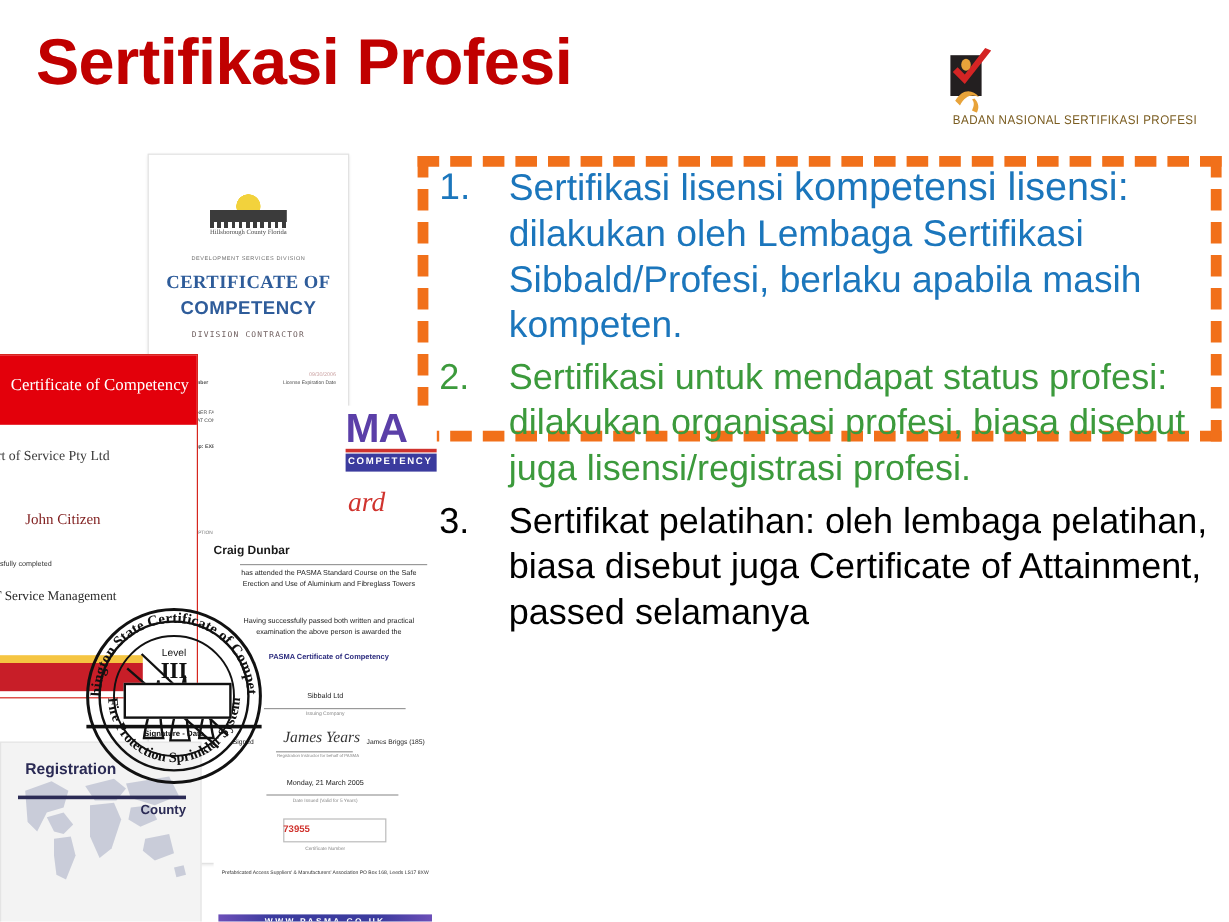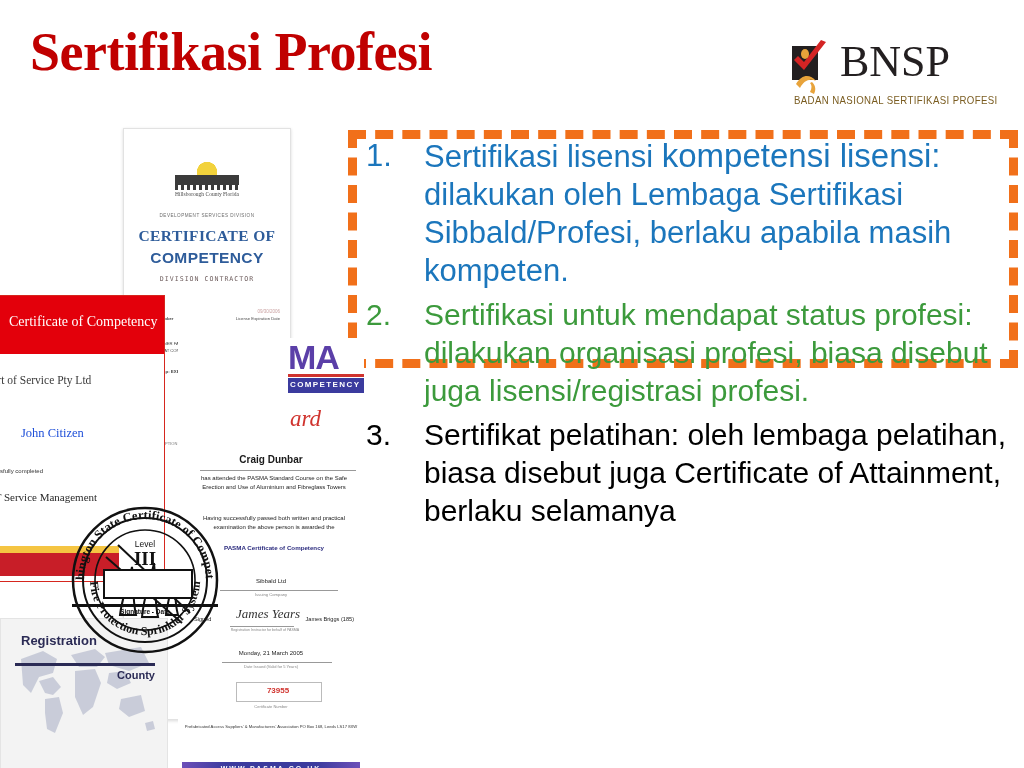"Sertifikasi Profesi" #slide-title { font-family: Liberation Serif, serif -> Liberation Sans, sans-serif }
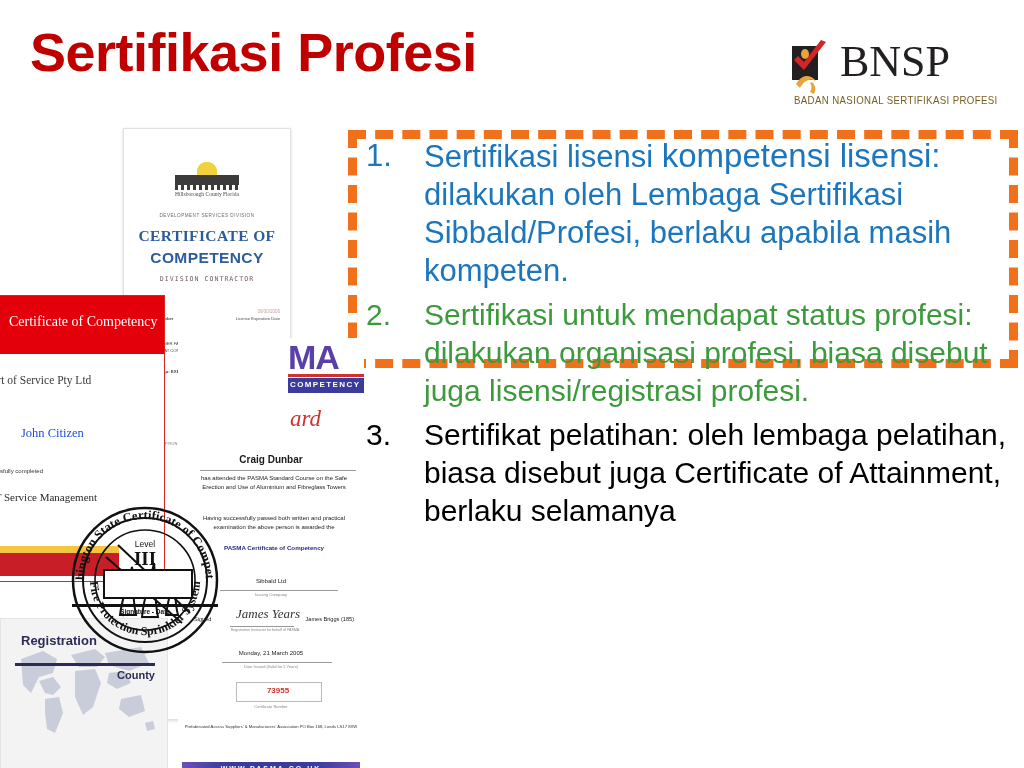"BNSP" div { html: <div>BNSP</div> -> none }
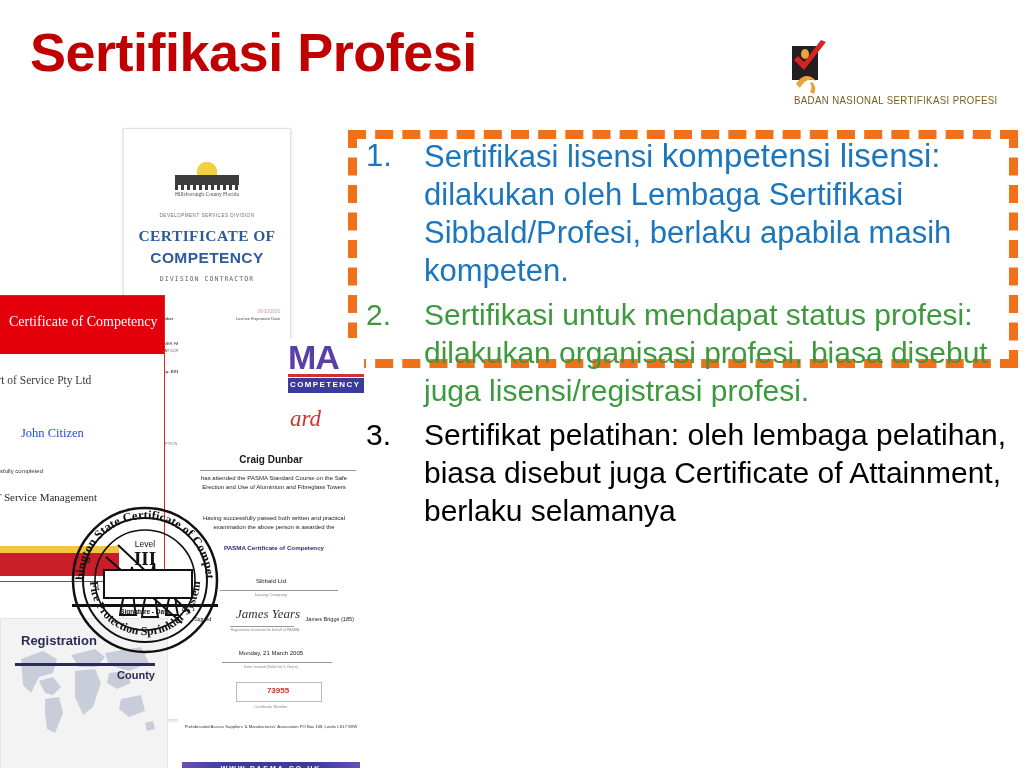"John Citizen" #red-name { color: #1d4ed8 -> #7f1d1d }
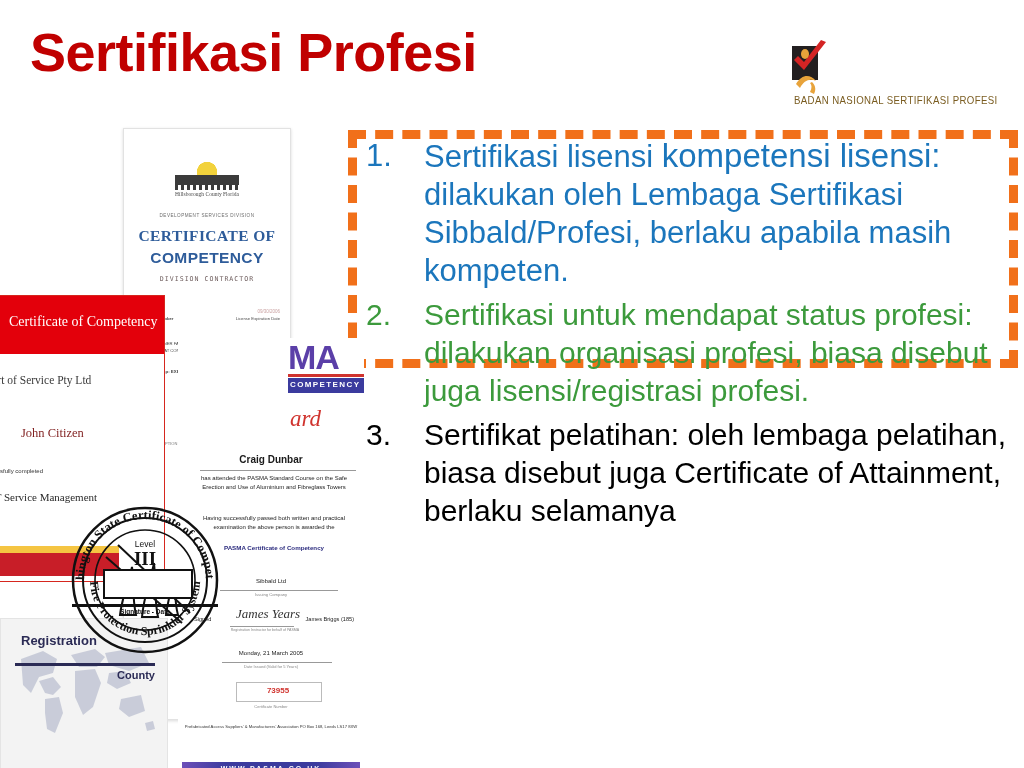"Sertifikat pelatihan: oleh lembaga" div.point-text { text: berlaku -> passed }
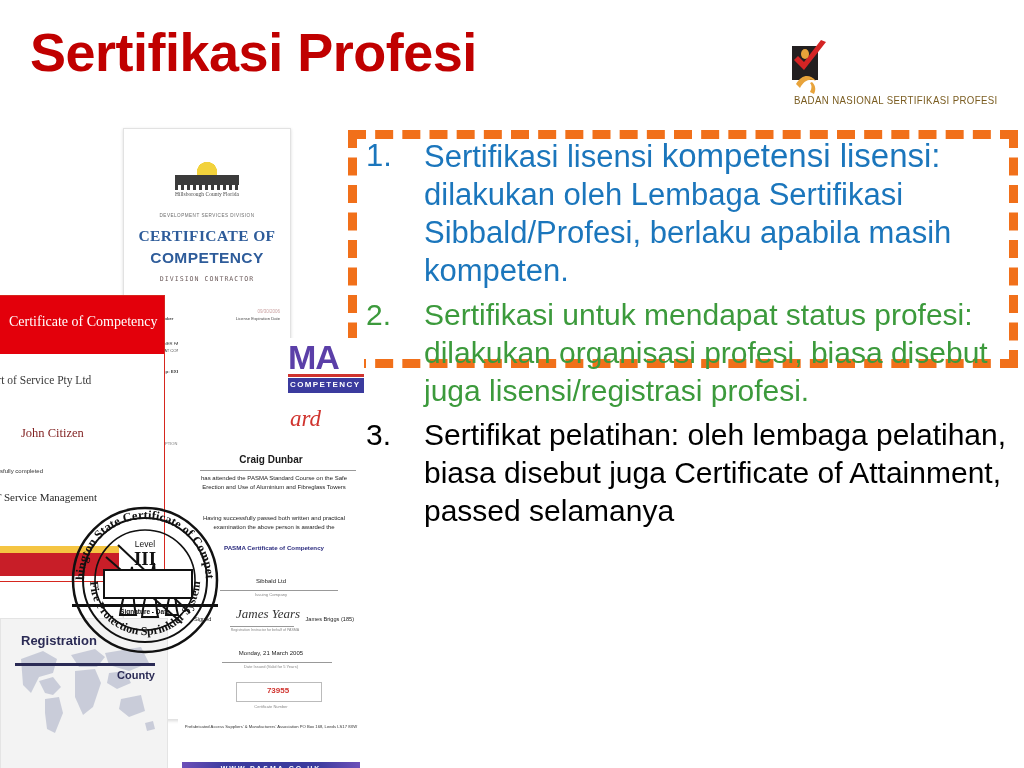"Craig Dunbar" #pasma-name { text-align: center -> left }
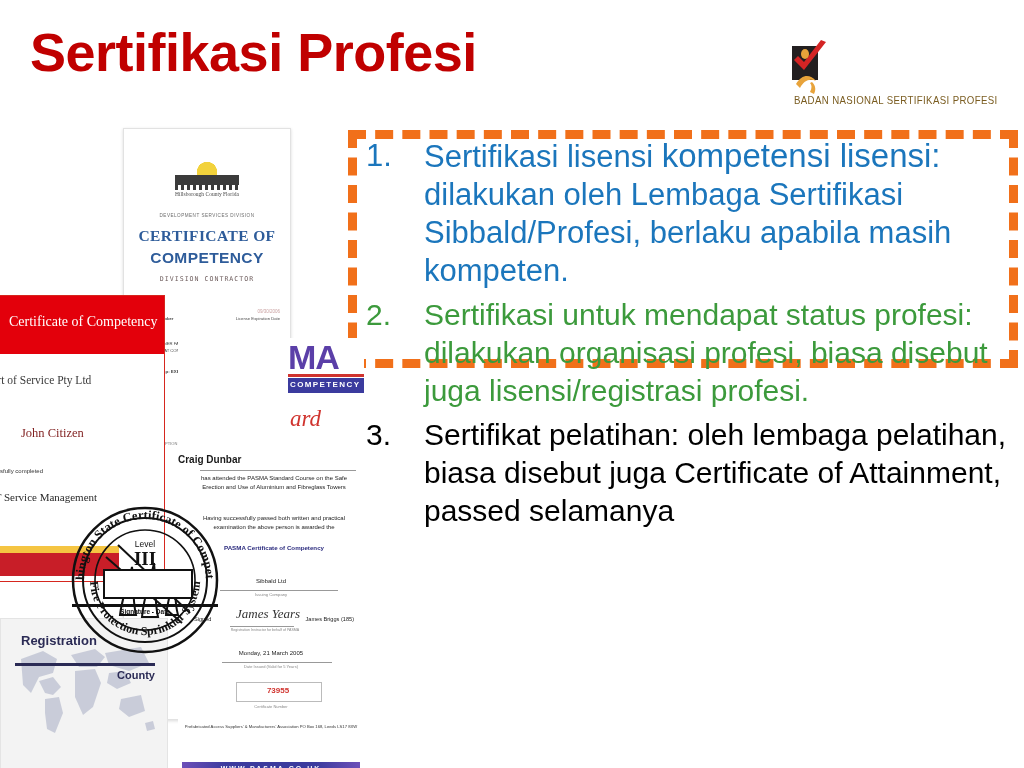"73955" #pasma-certno { text-align: center -> none }
